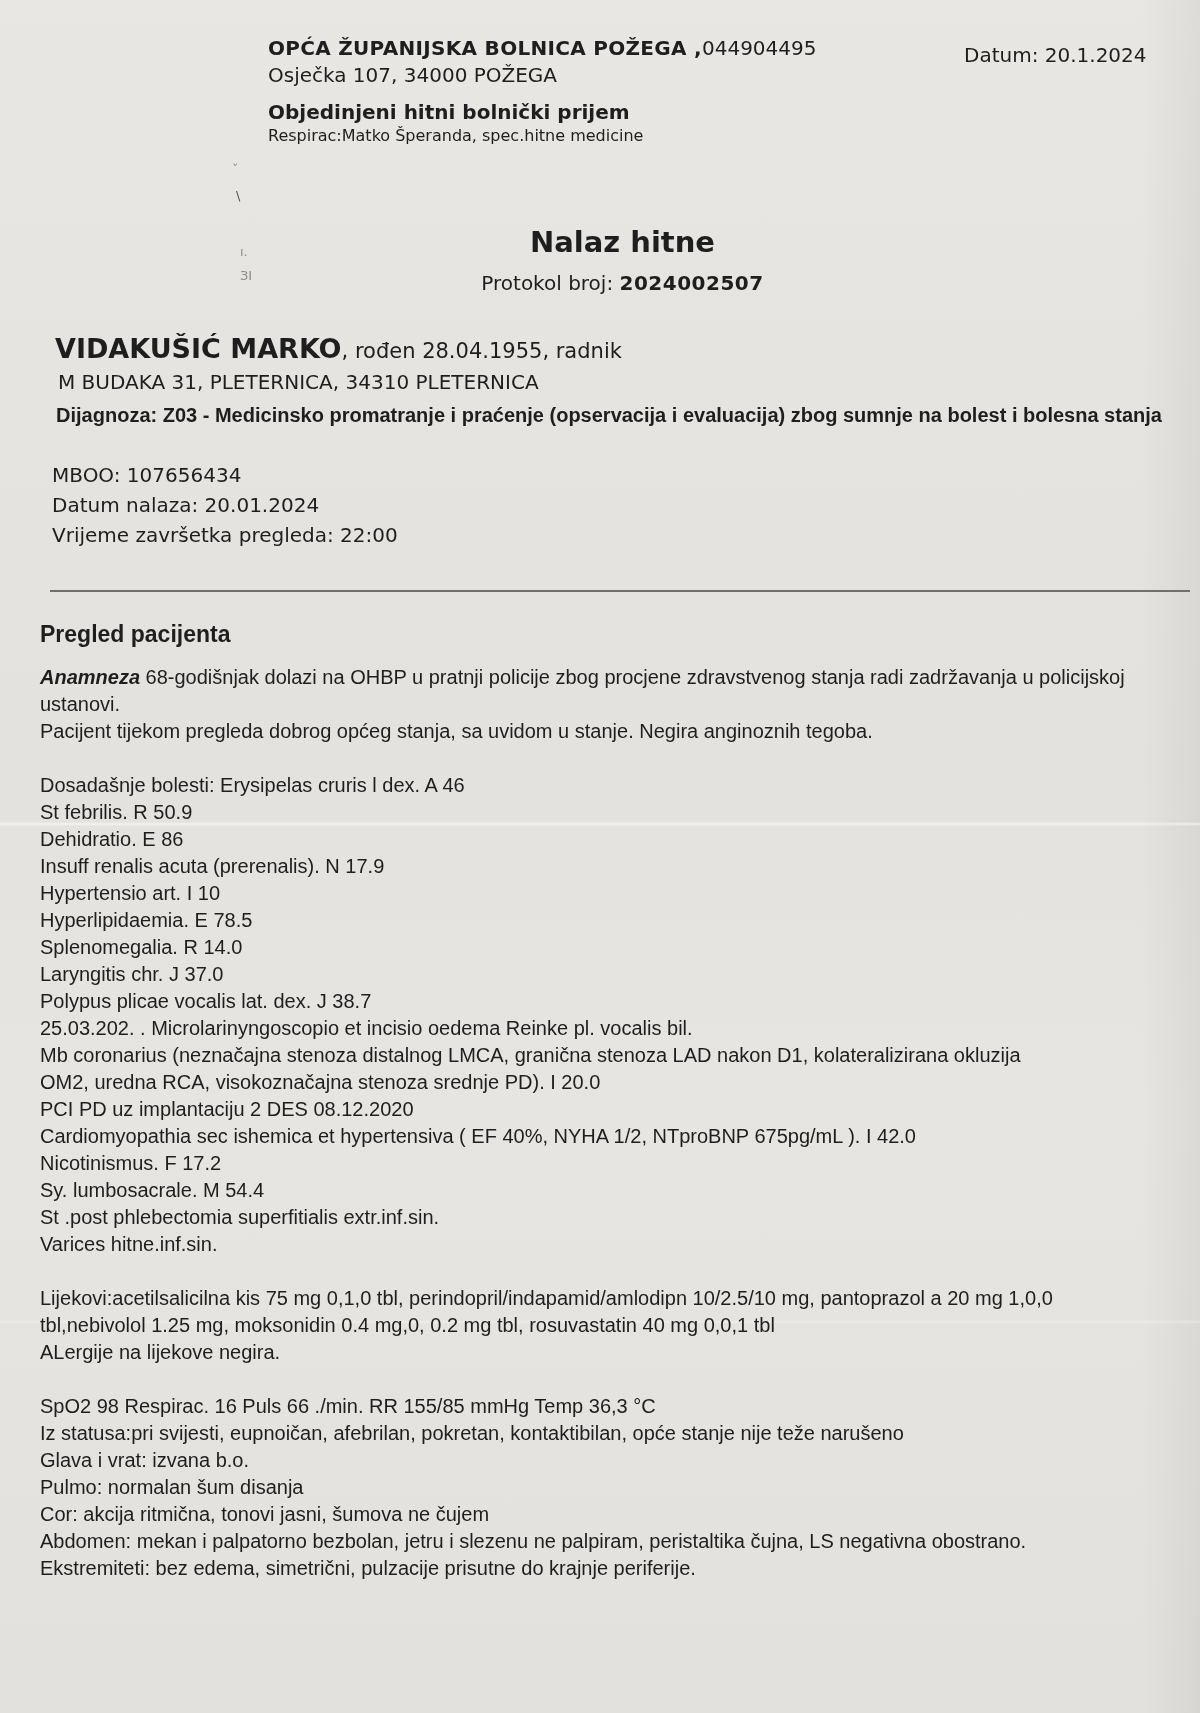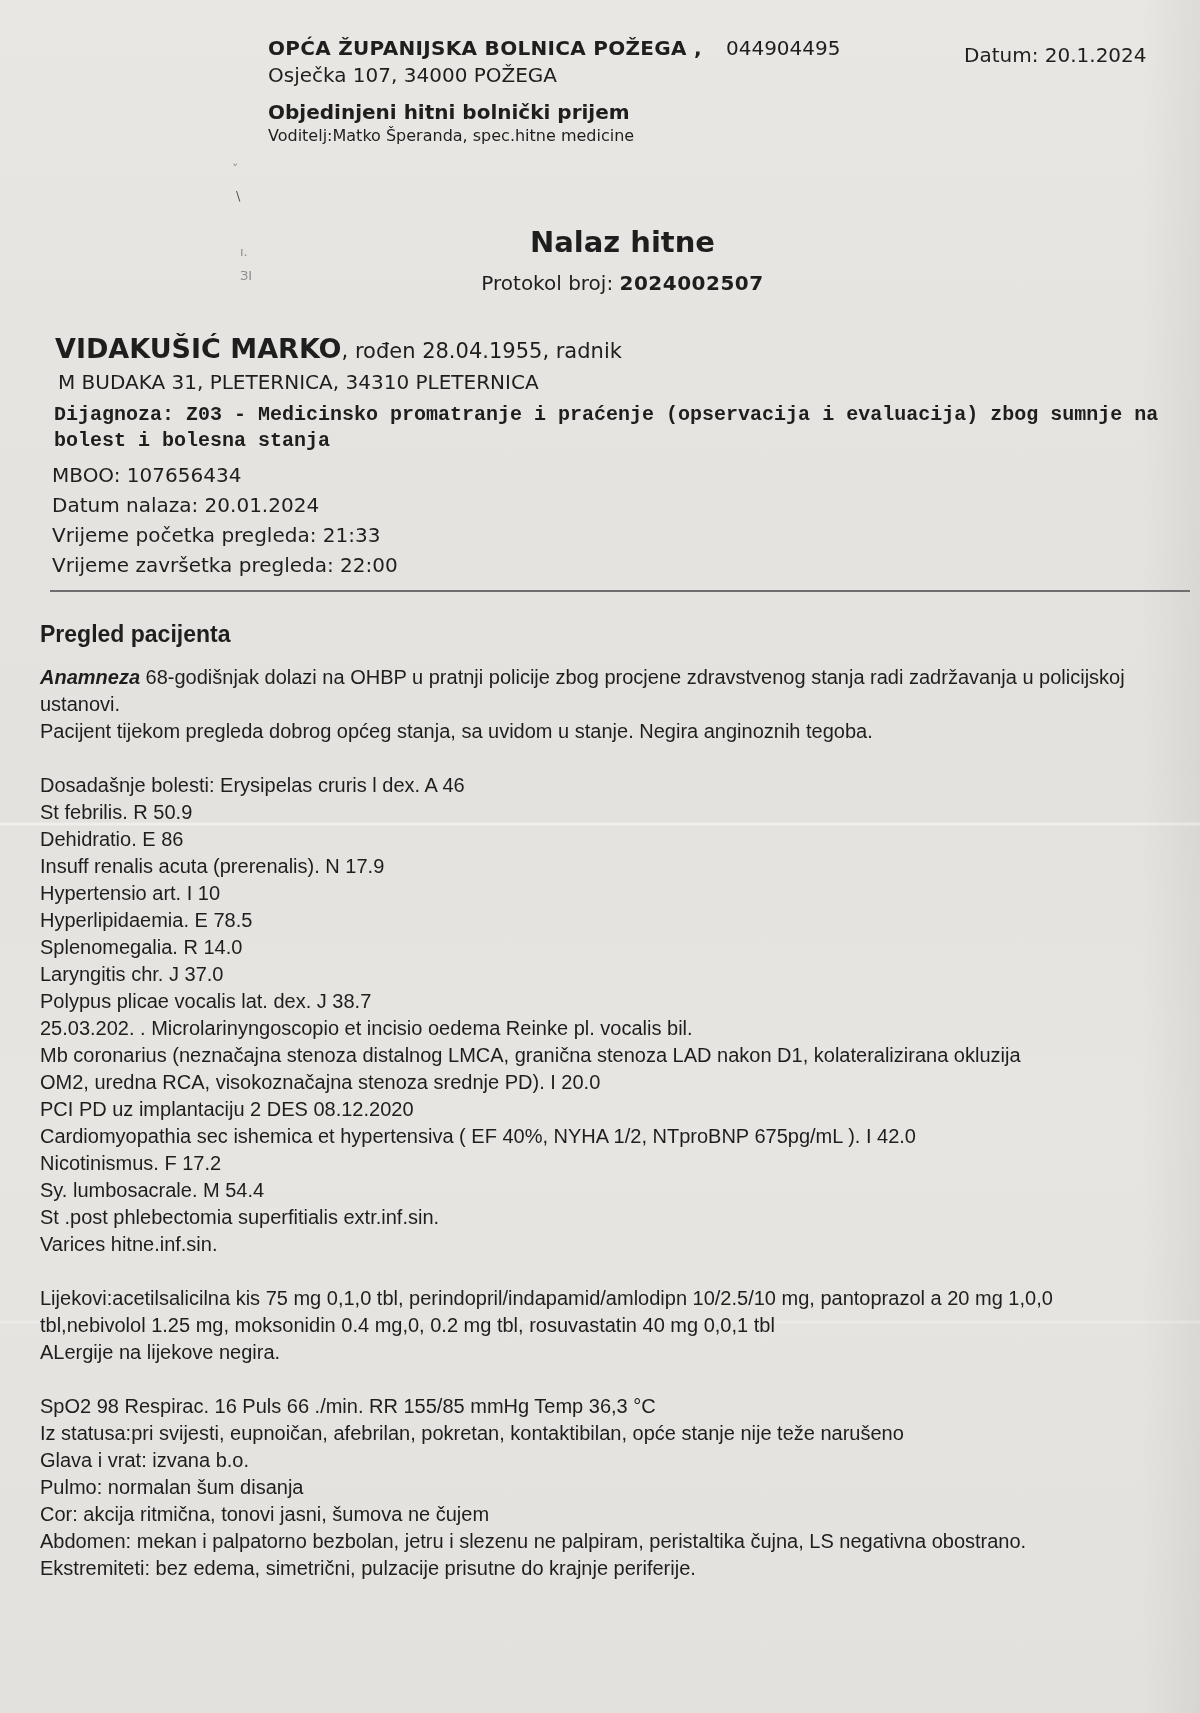"044904495" .hdr-hospital .phone { margin-left: 24px -> 0 }
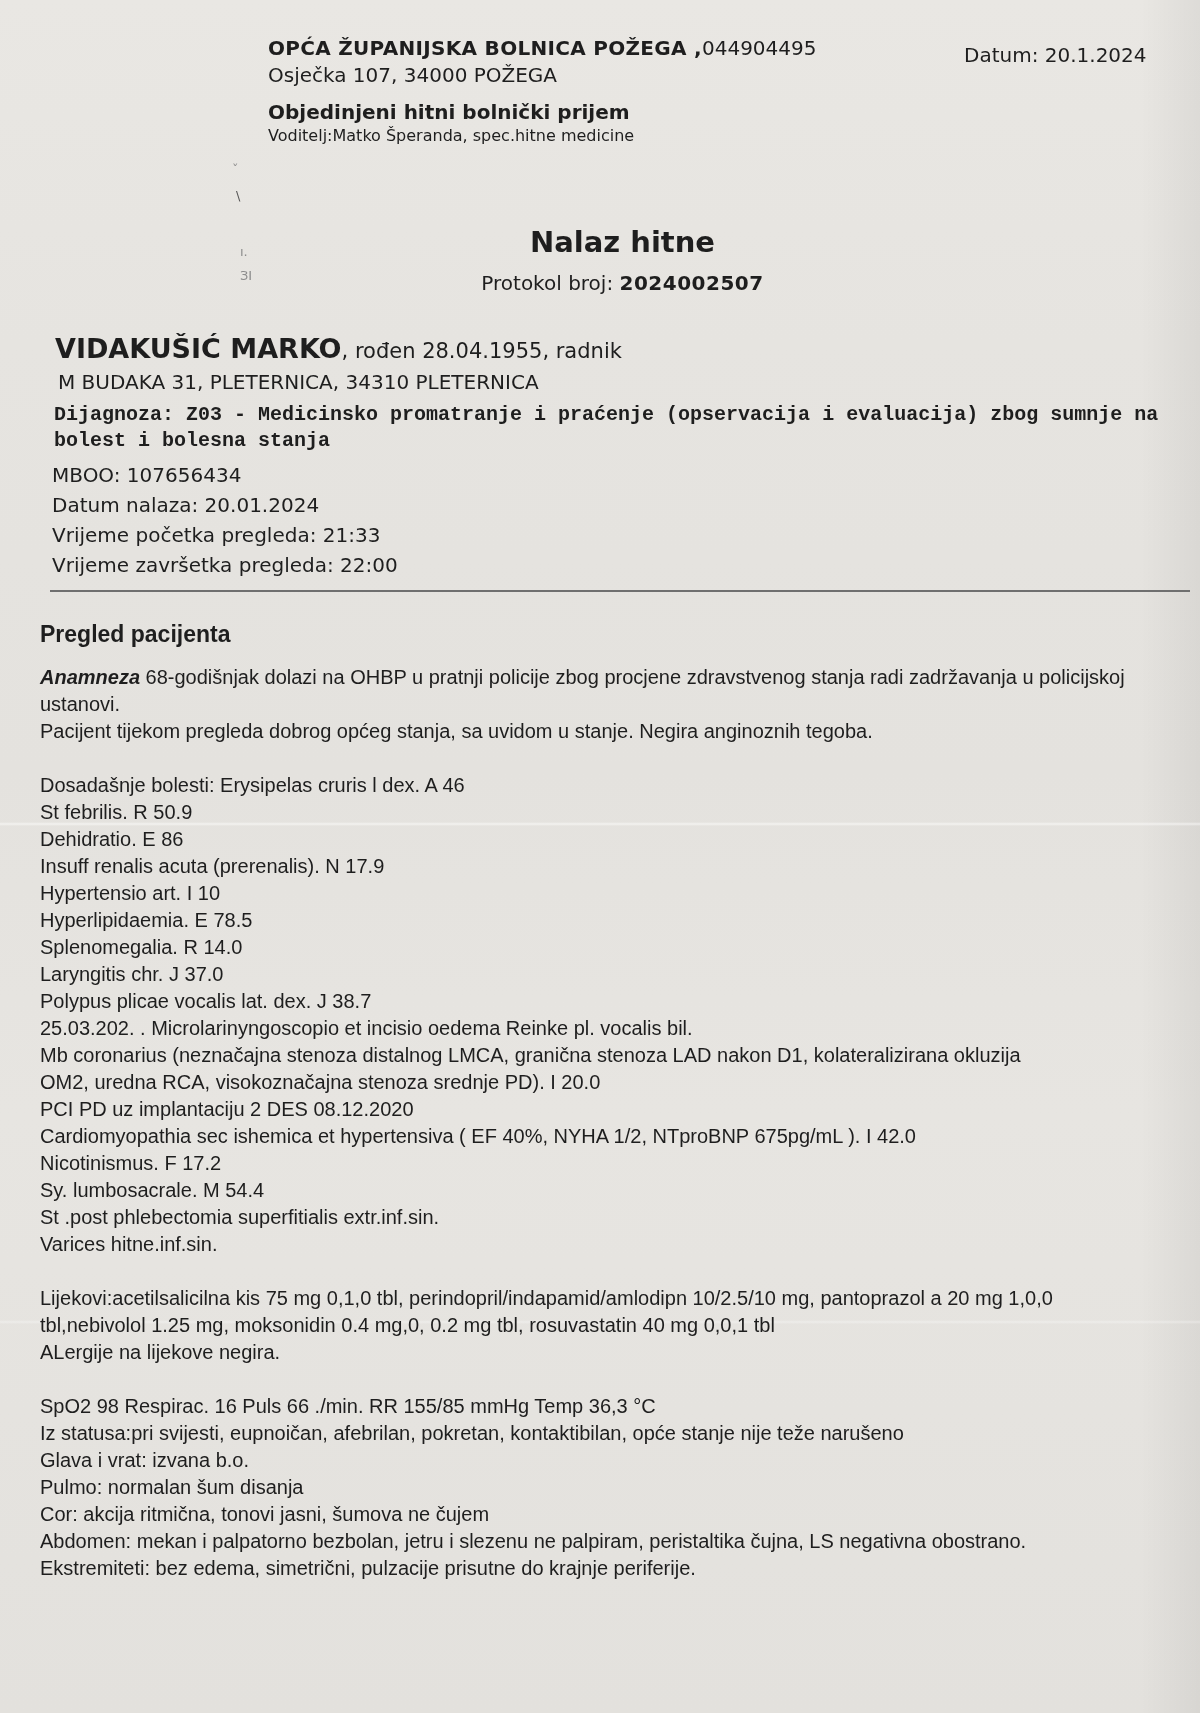"Voditelj:Matko Šperanda, spec.hitne" div.abs { text: Voditelj:Matko -> Respirac:Matko }
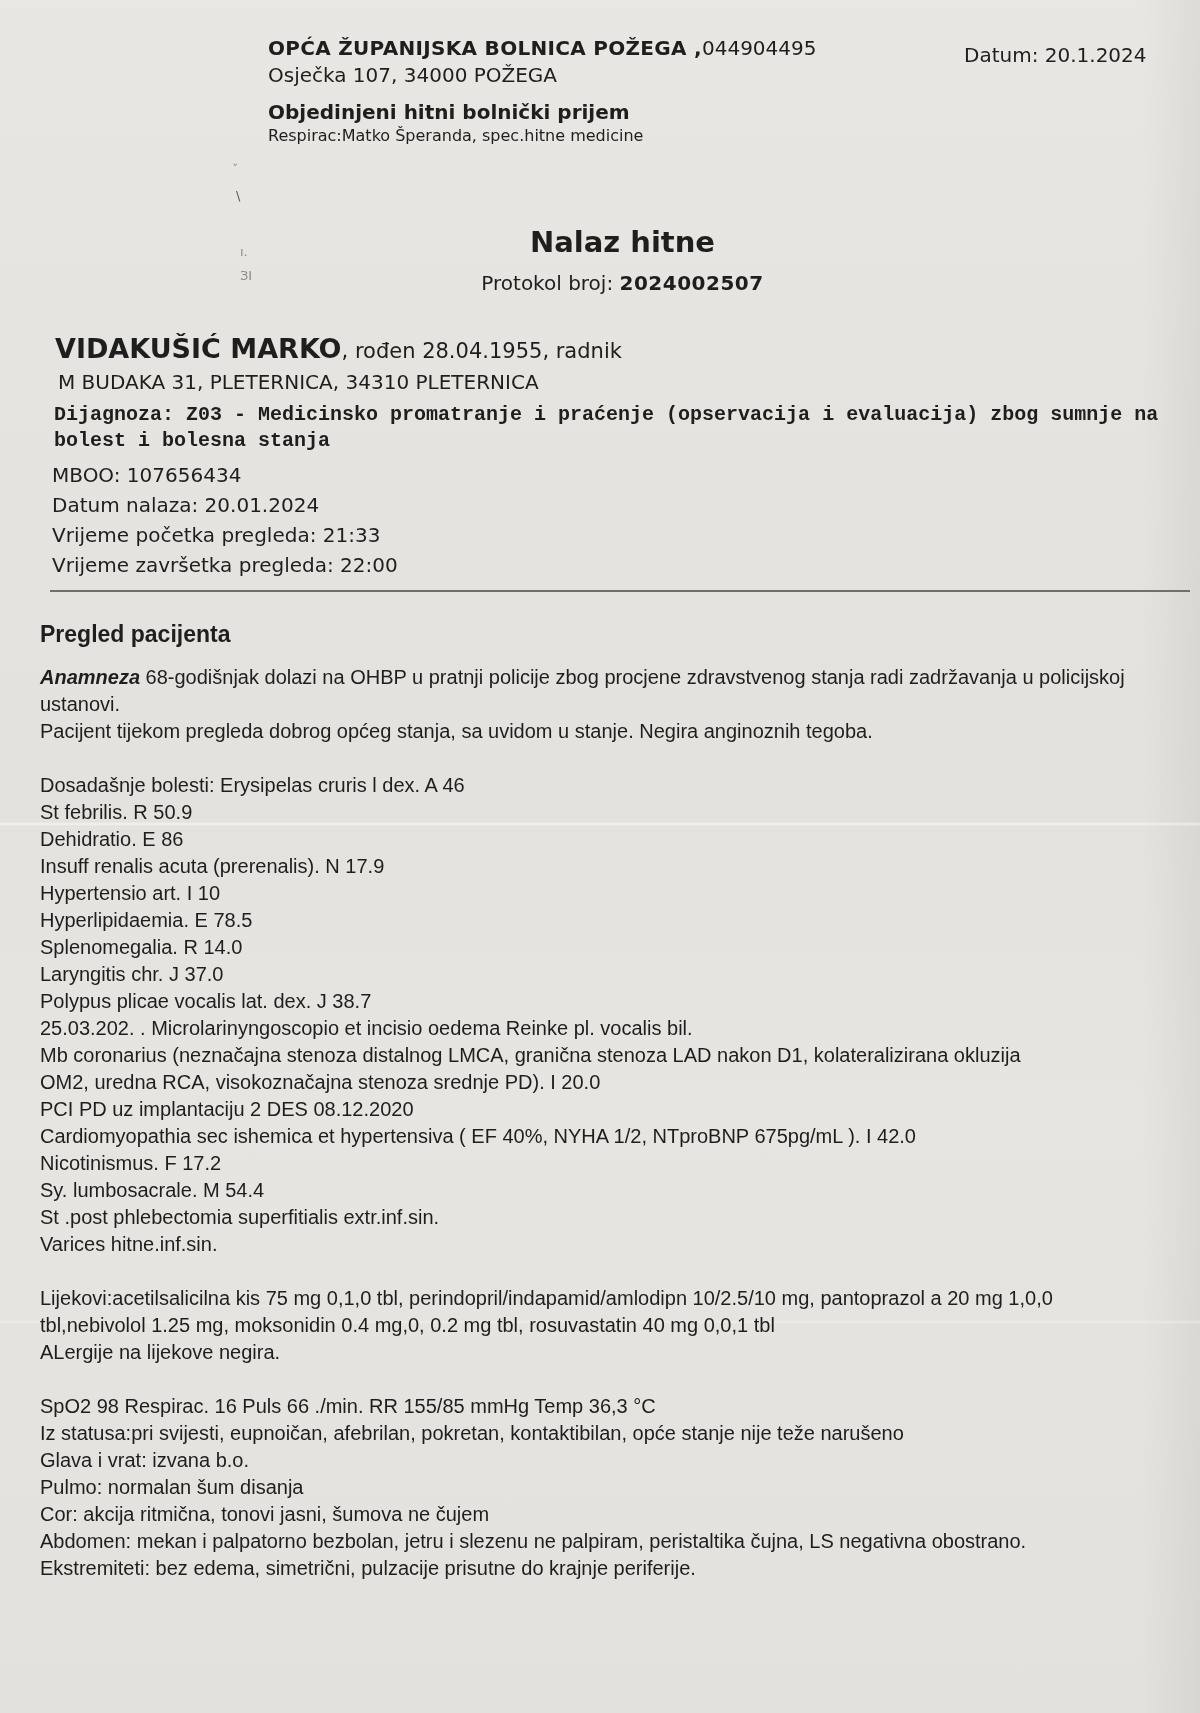"Dijagnoza: Z03 - Medicinsko promatranje" .diagnosis { font-family: Liberation Mono, monospace -> Liberation Sans, sans-serif; text-align: none -> center }
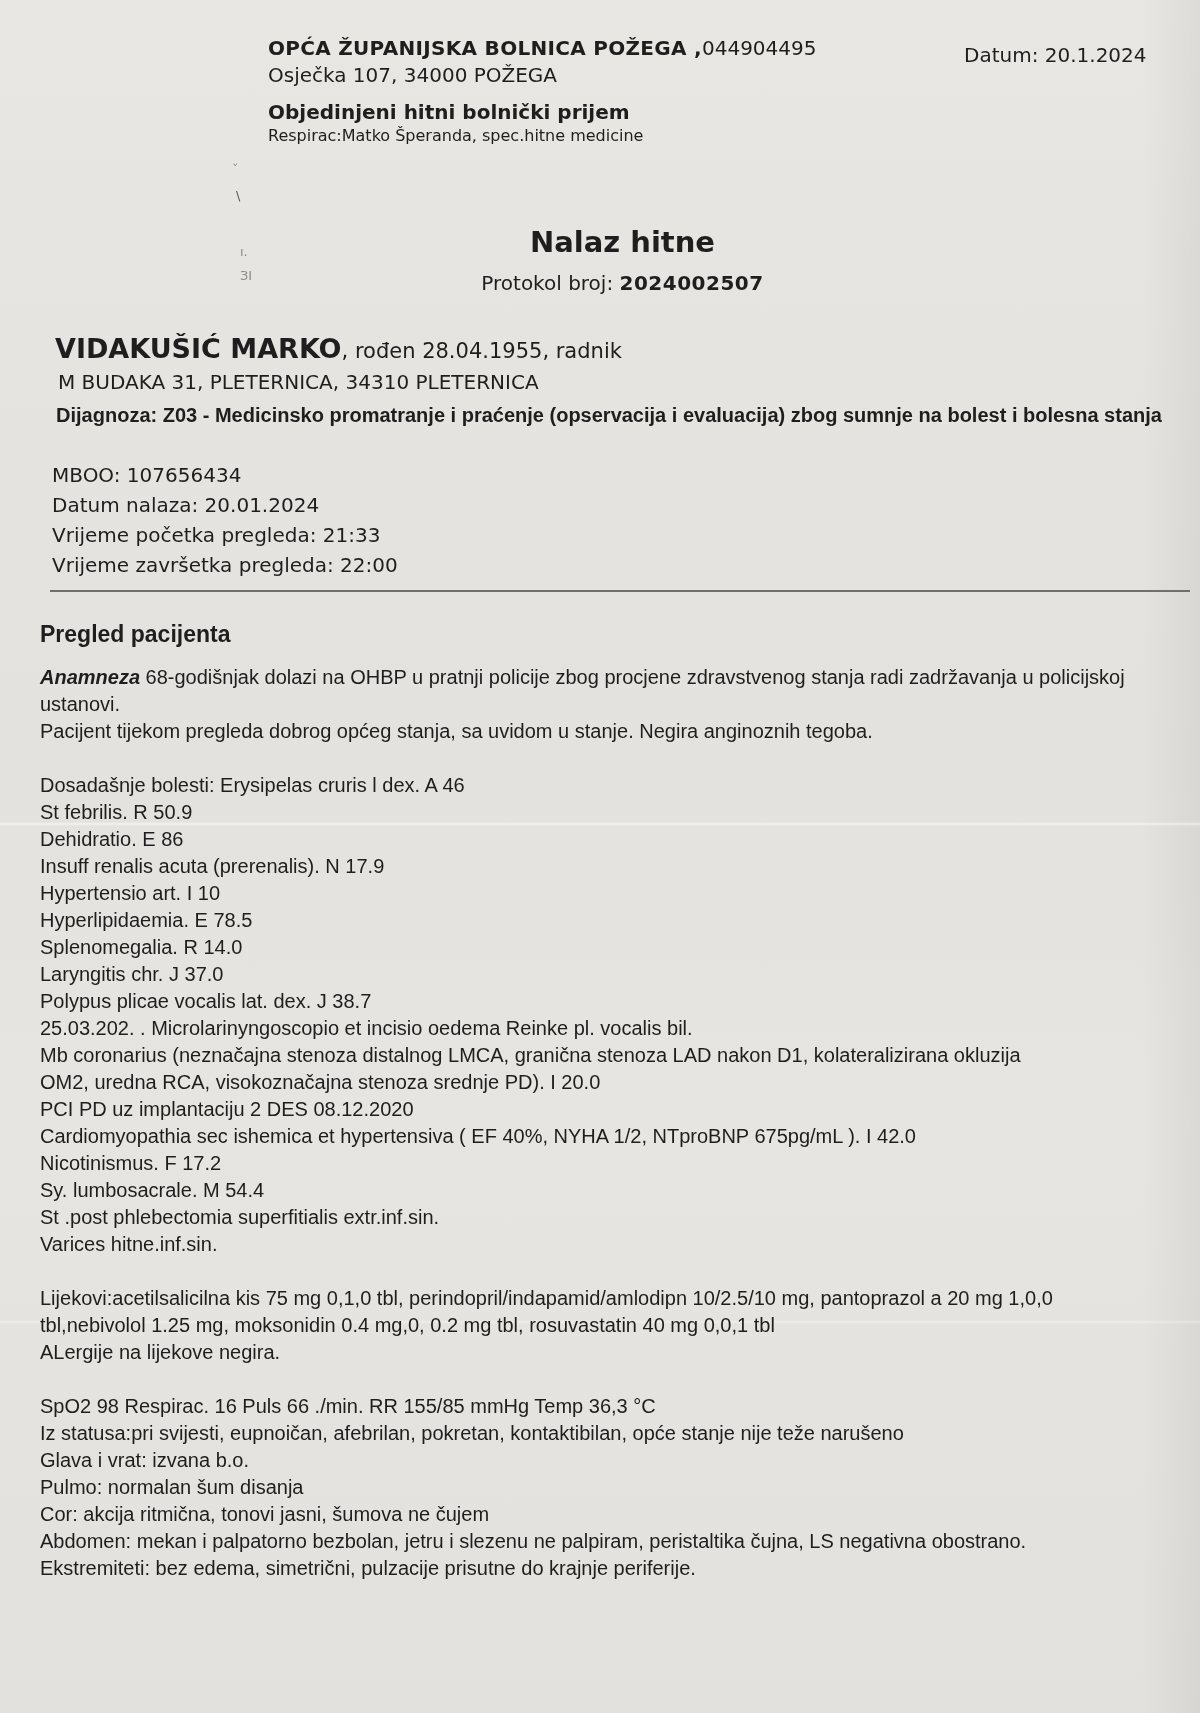"Vrijeme početka pregleda: 21:33" div { html: <div> <span>Vrijeme početka pregleda:</span> <span>21:33</span> </div> -> none }
